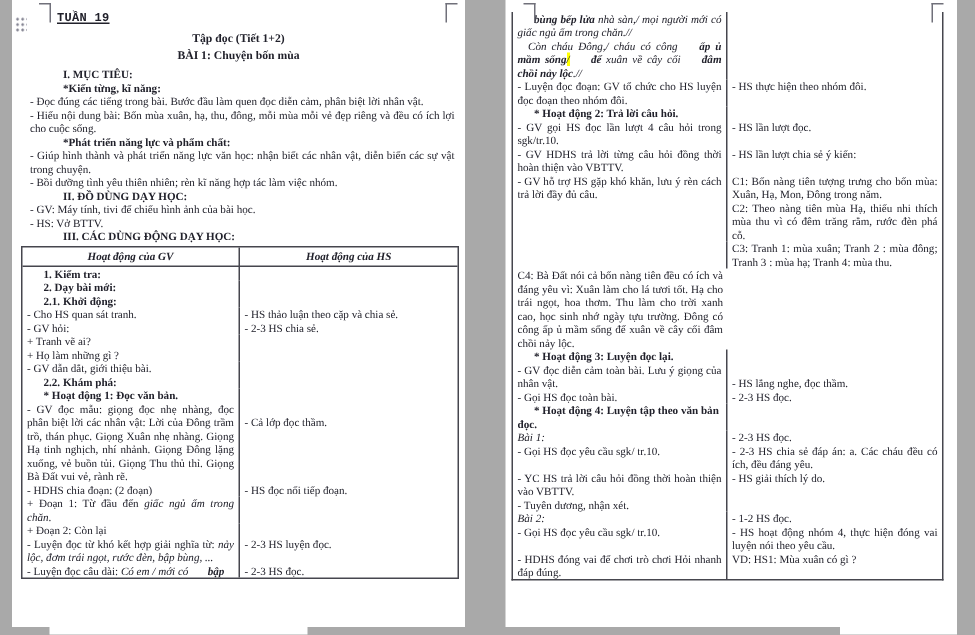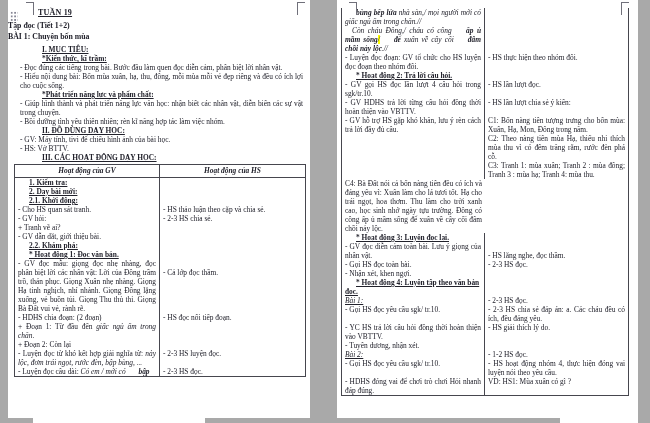"TUẦN 19" .week { font-family: none -> Liberation Mono, monospace }
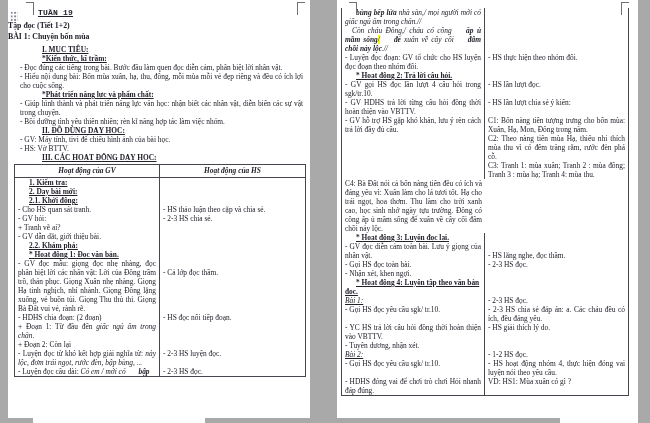"Tập đọc (Tiết 1+2)" .titles { text-align: none -> center }
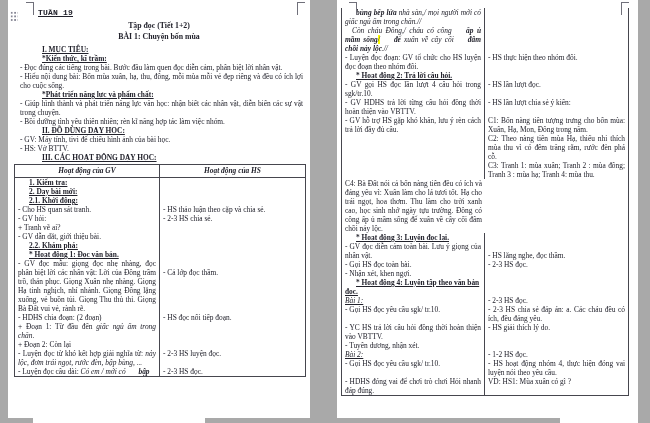"I. MỤC TIÊU:" p.noj { text-decoration: underline -> none }
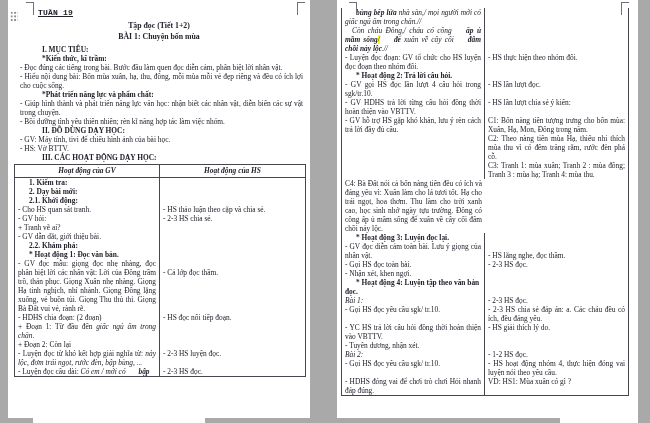"*Kiến thức, kĩ trầm:" span.b { text: thức, kĩ trầm -> từng, kĩ năng }
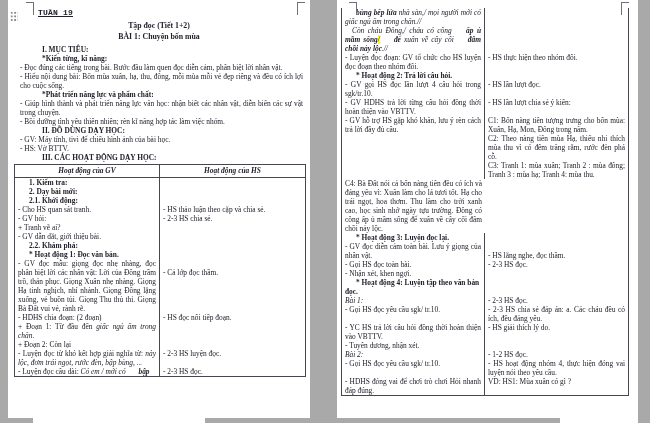"III. CÁC HOẠT ĐỘNG DẠY" span.b { text: HOẠT -> DÙNG }
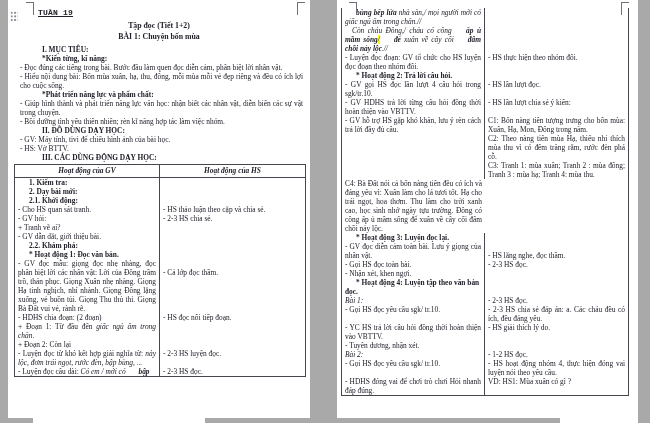"+ Họ làm những gì" div.trow { html: none -> <div> <div> <p>+ Họ làm những gì ?</p> </div> <div></div> </div> }
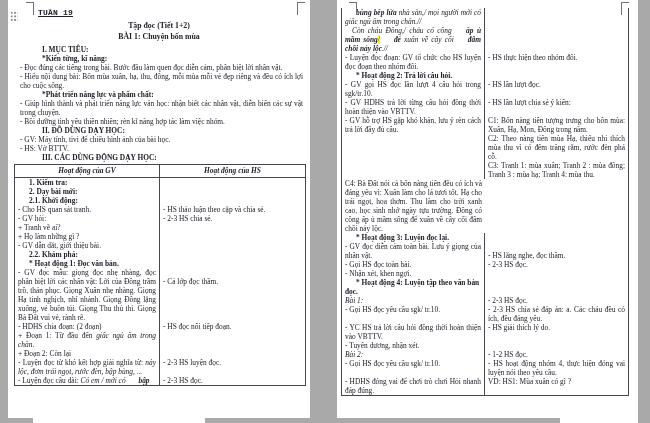"- Nhận xét, khen ngợi." div.gv { html: <div> <p>- Nhận xét, khen ngợi.</p> </div> -> none }
